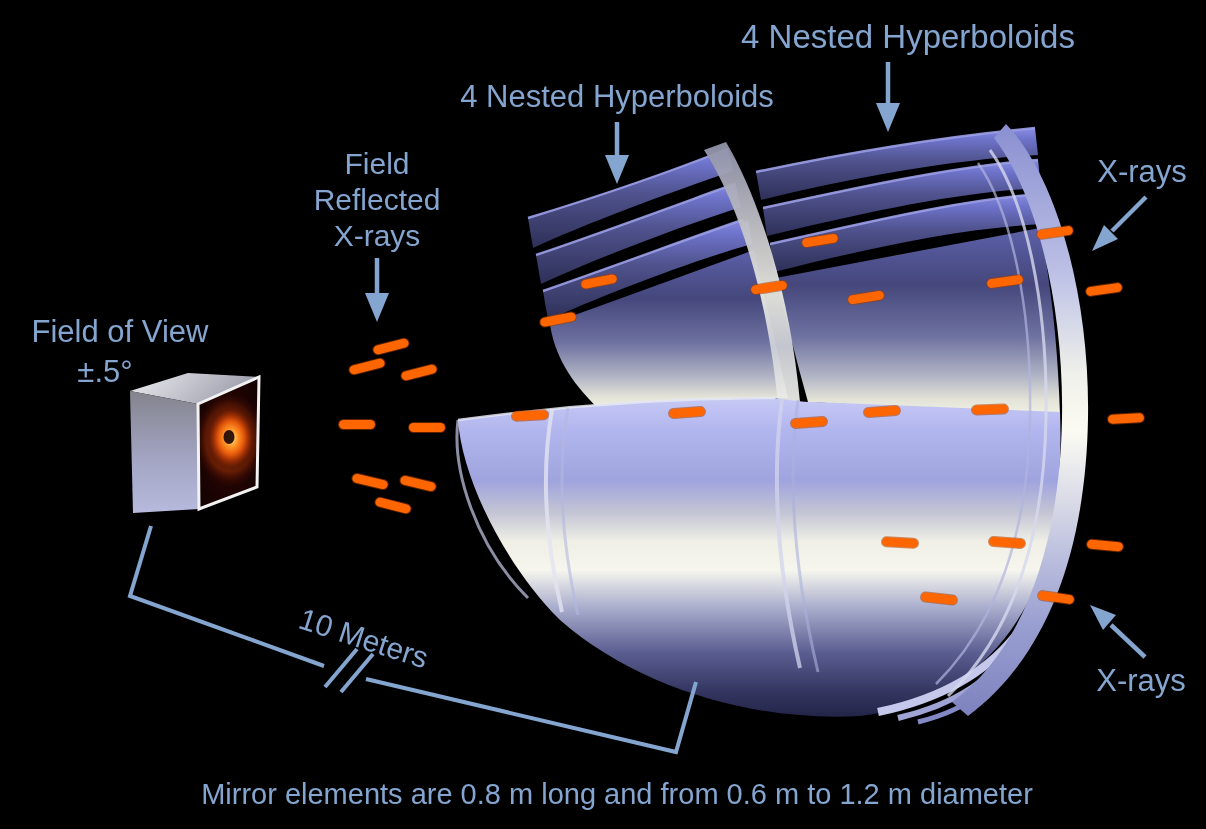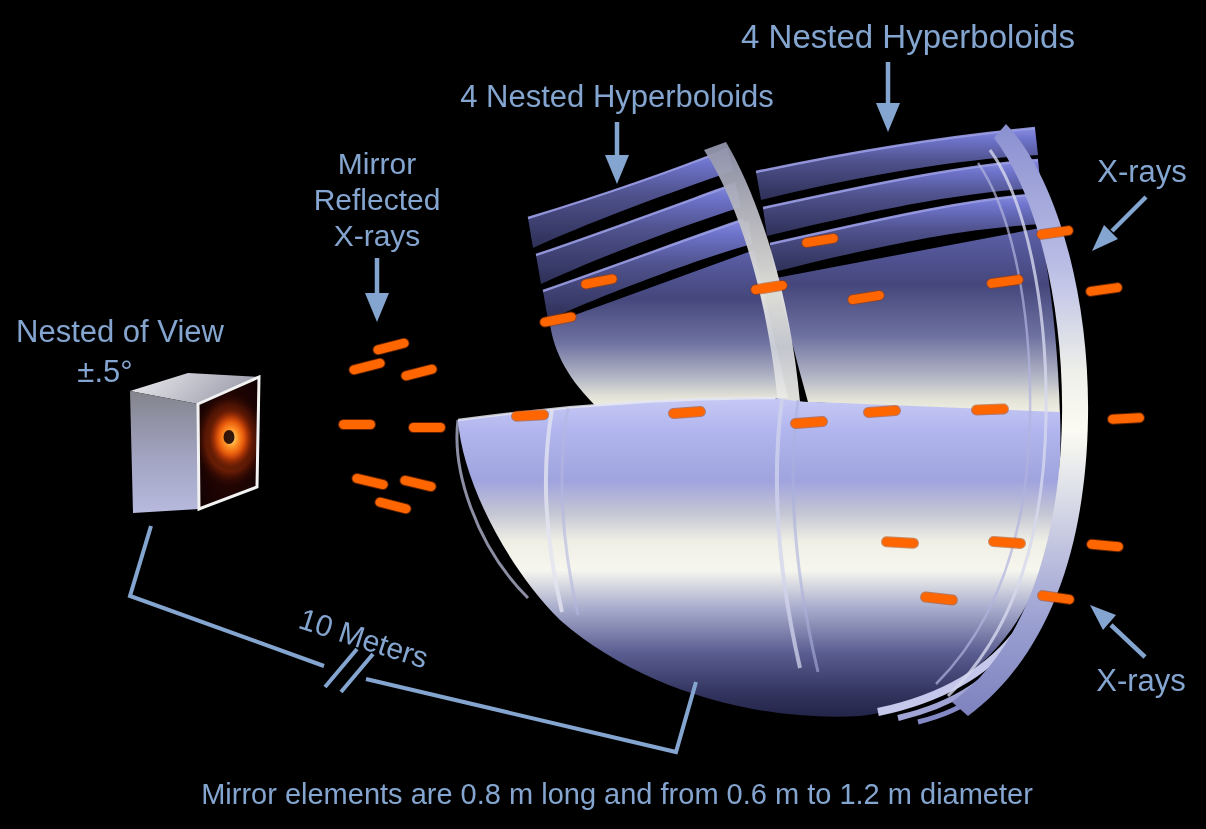"Mirror" div.label { text: Mirror -> Field }
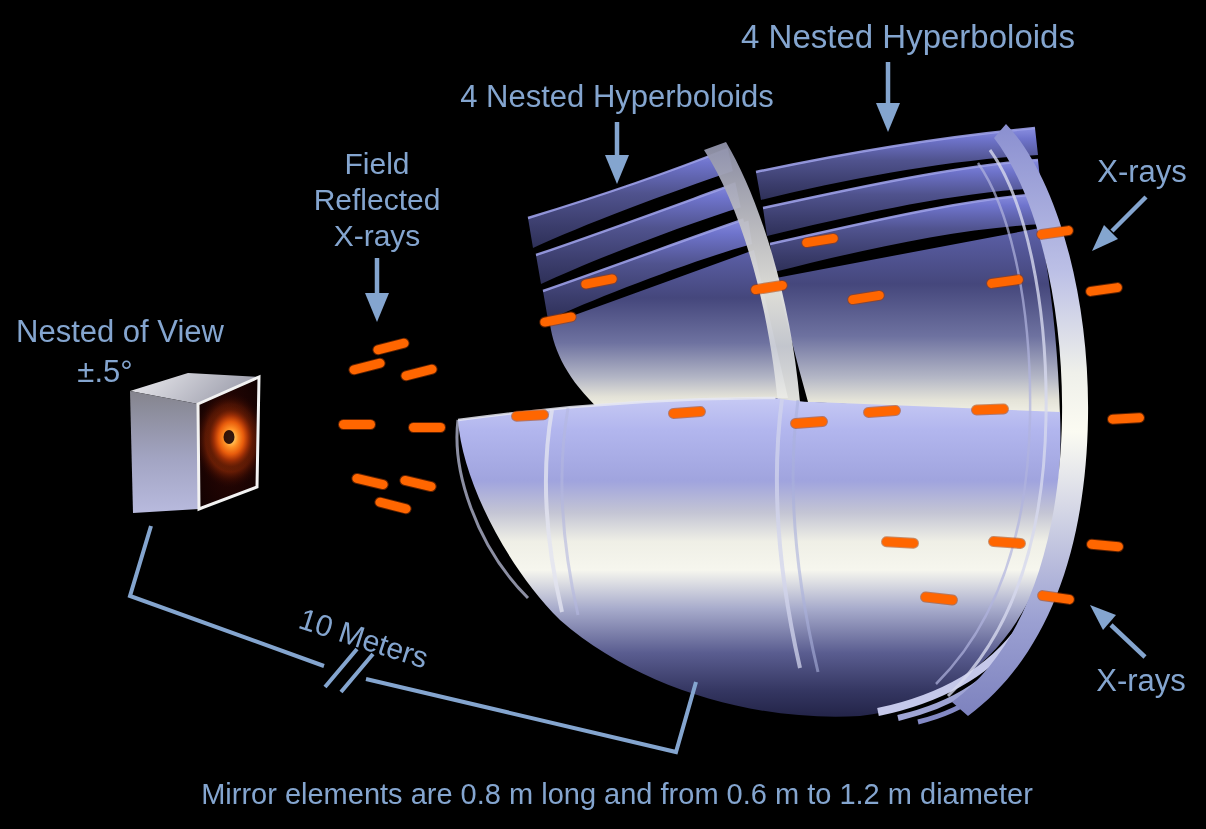"Nested of View" div.label { text: Nested -> Field }
